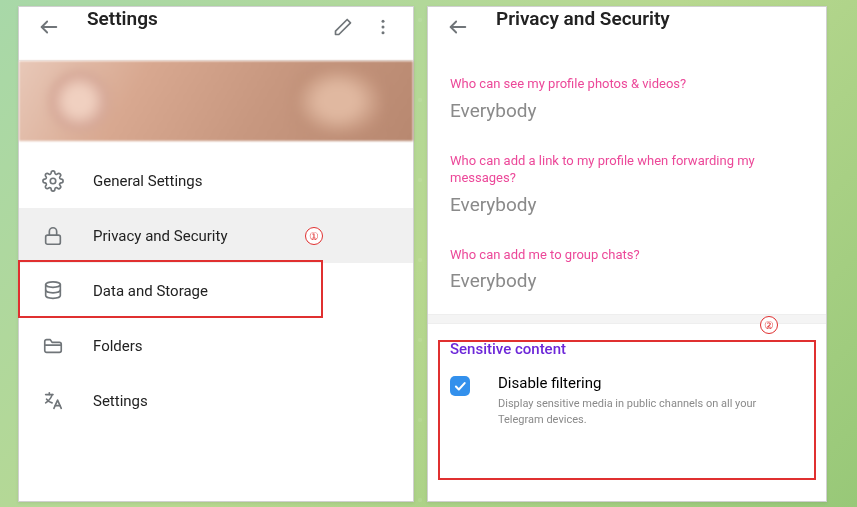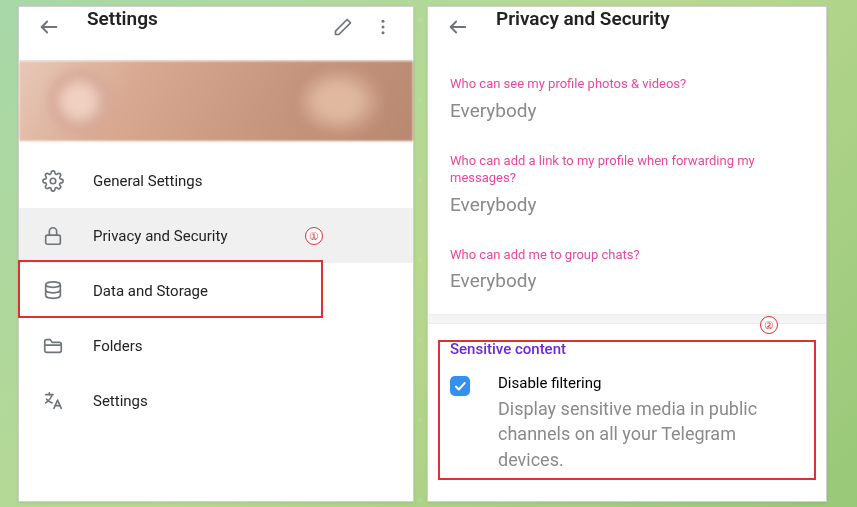"Display sensitive media in public" .check-content .d { font-size: 18px -> 11px }
